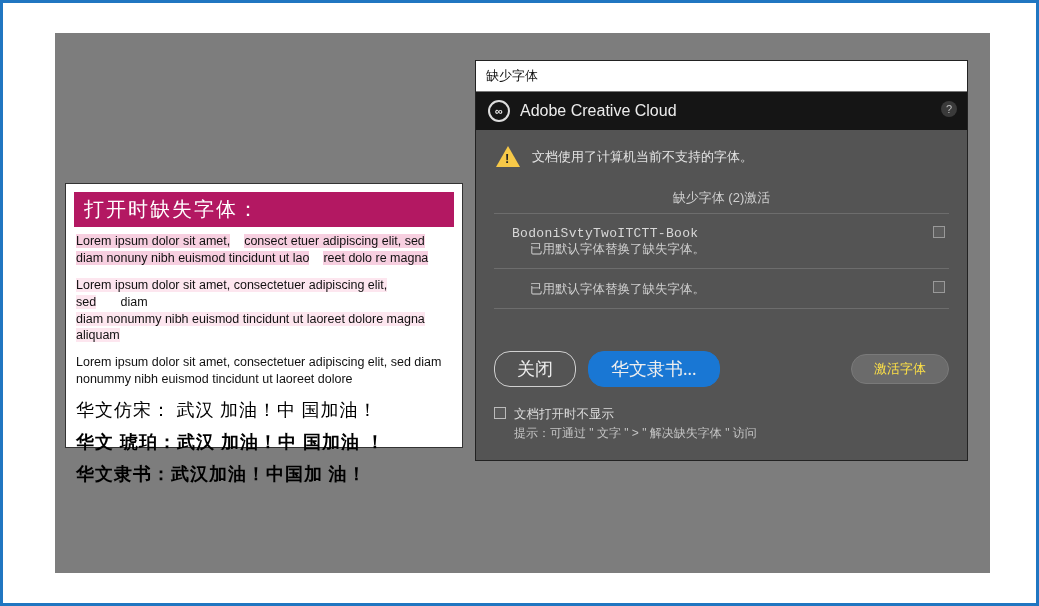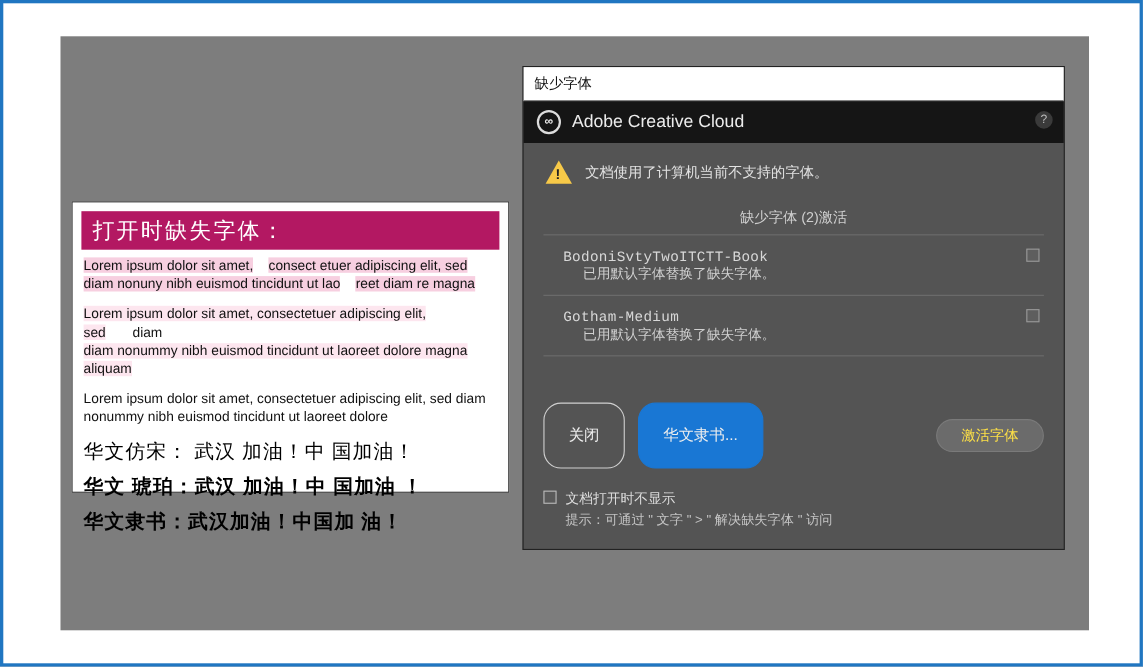"reet diam re magna" span.hl { text: diam -> dolo }
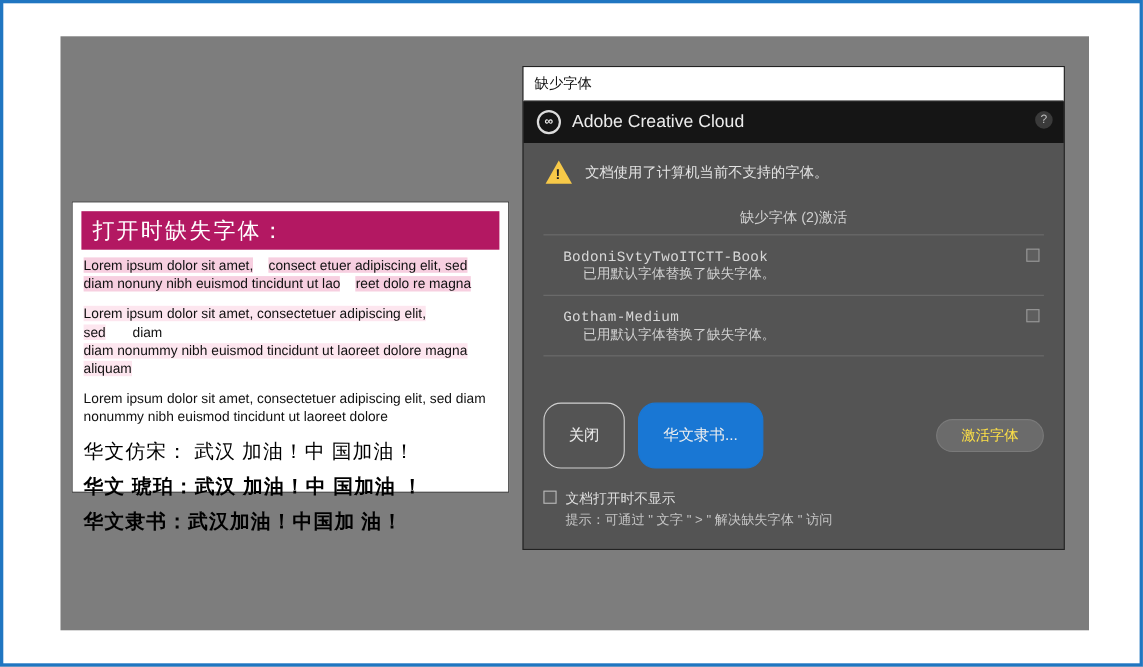"Gotham-Medium" div.font-name { html: <div>Gotham-Medium</div> -> none }
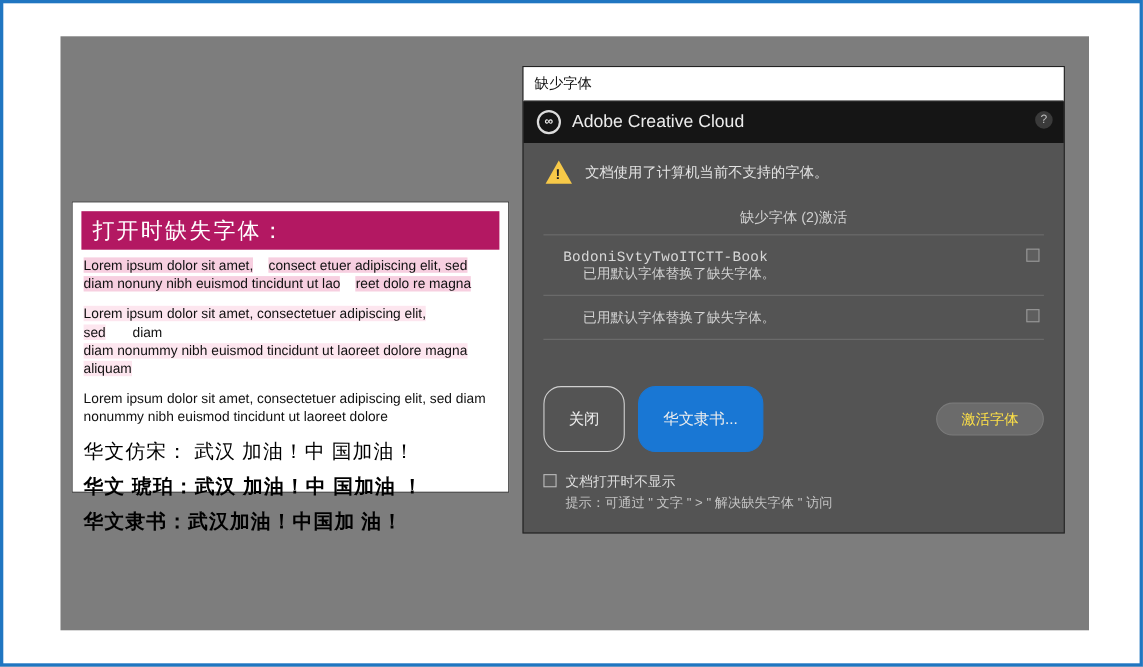"关闭" .btn { font-family: none -> Liberation Serif, serif; font-size: 14px -> 18px; padding: 20px 22px -> 5px 22px }
